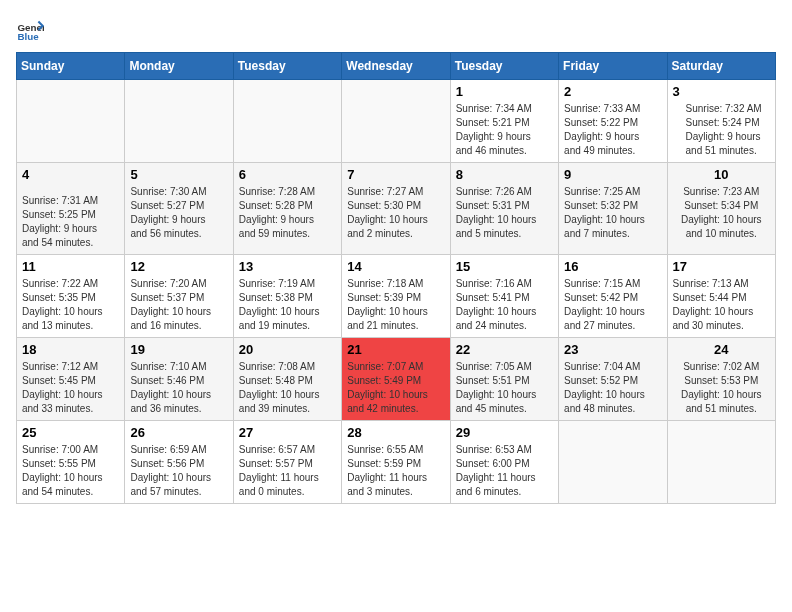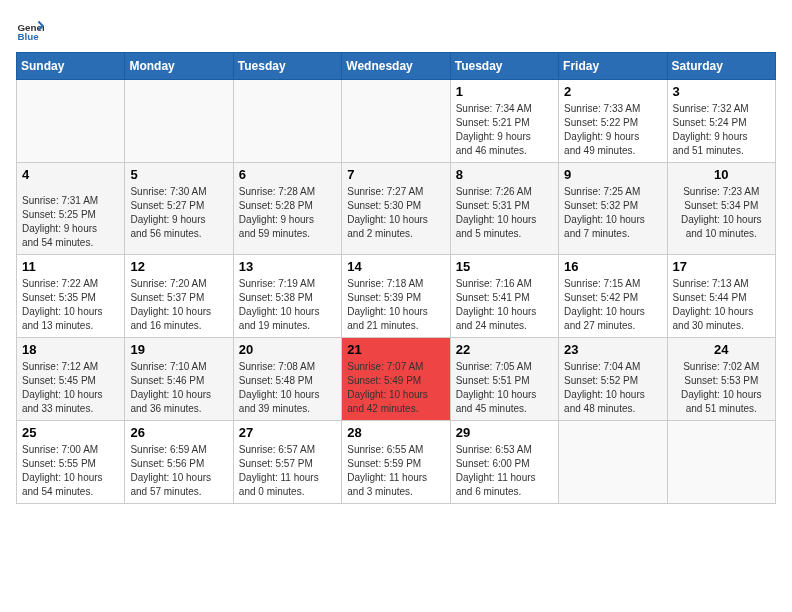"Sunrise: 7:32 AM" div.day-info { margin-left: none -> 13px }
